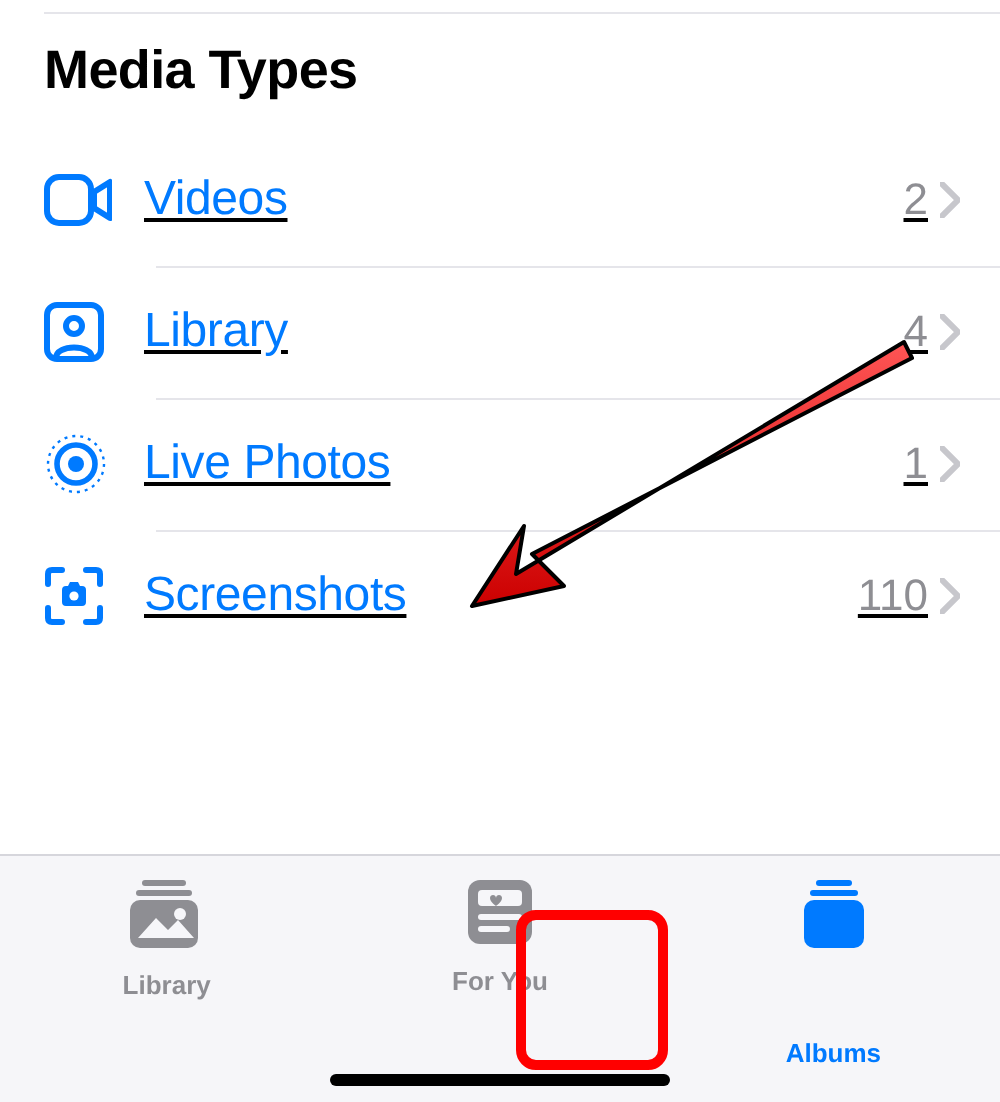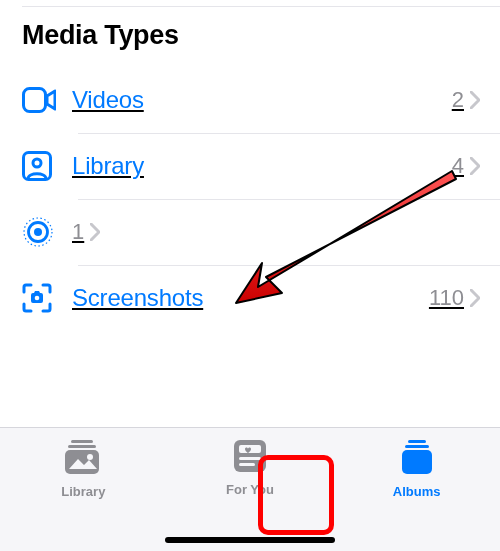"Live Photos" div.label { html: none -> <div>Live Photos</div> }
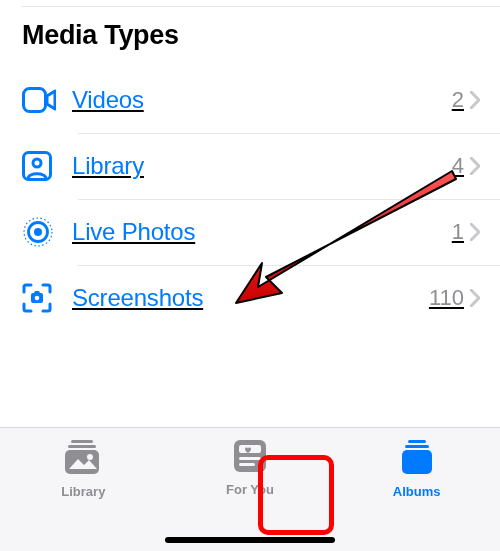"Albums" .tab.active { gap: none -> 34px }
